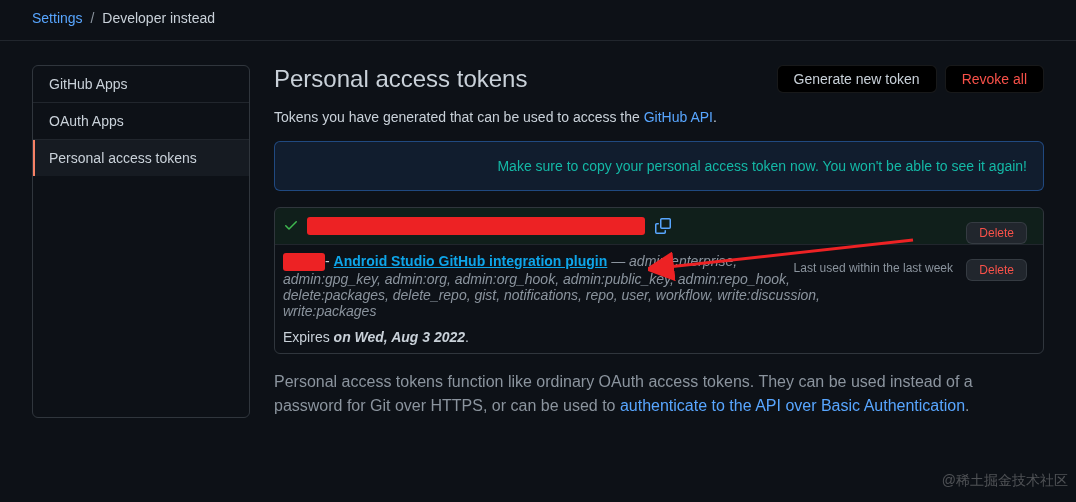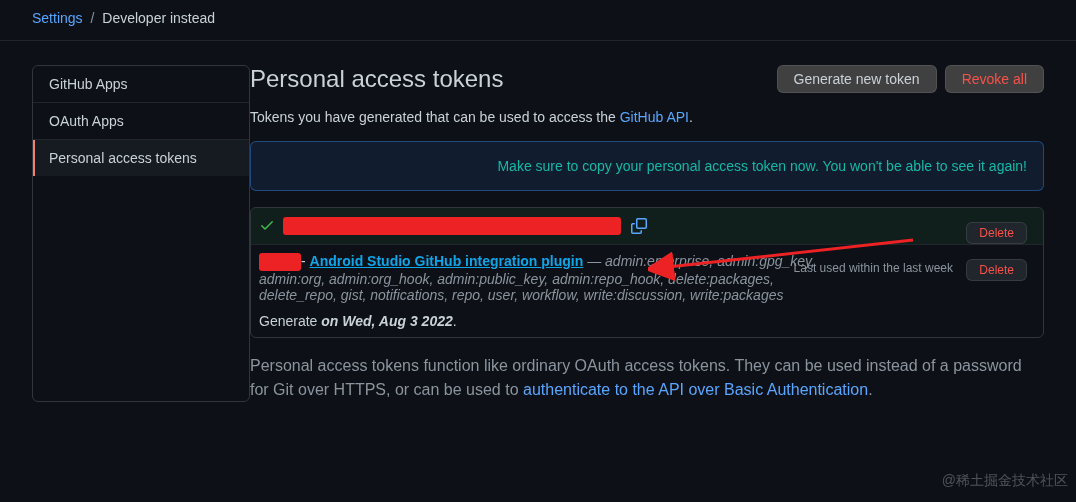"GitHub Apps" .container { gap: none -> 24px }
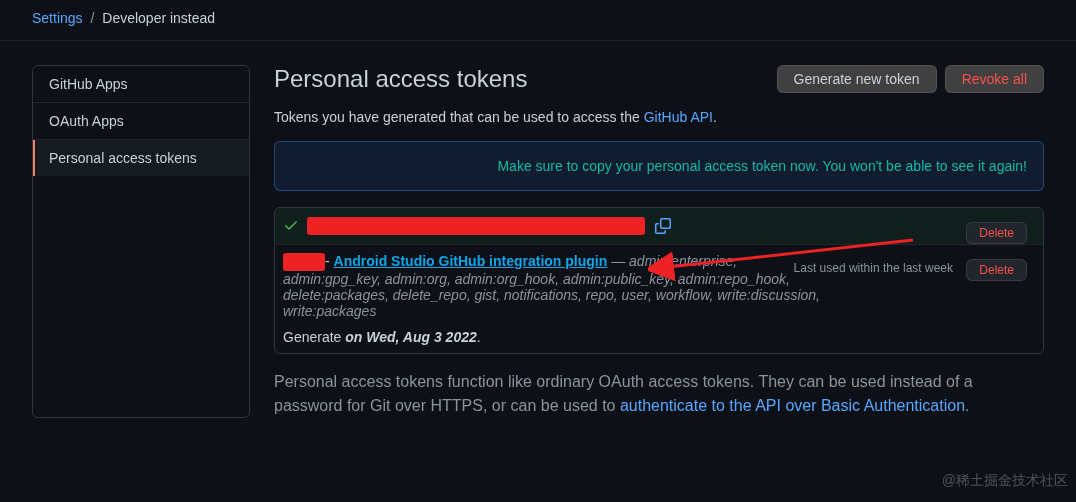"Generate new token" .btn { background: #404040 -> #000000 }
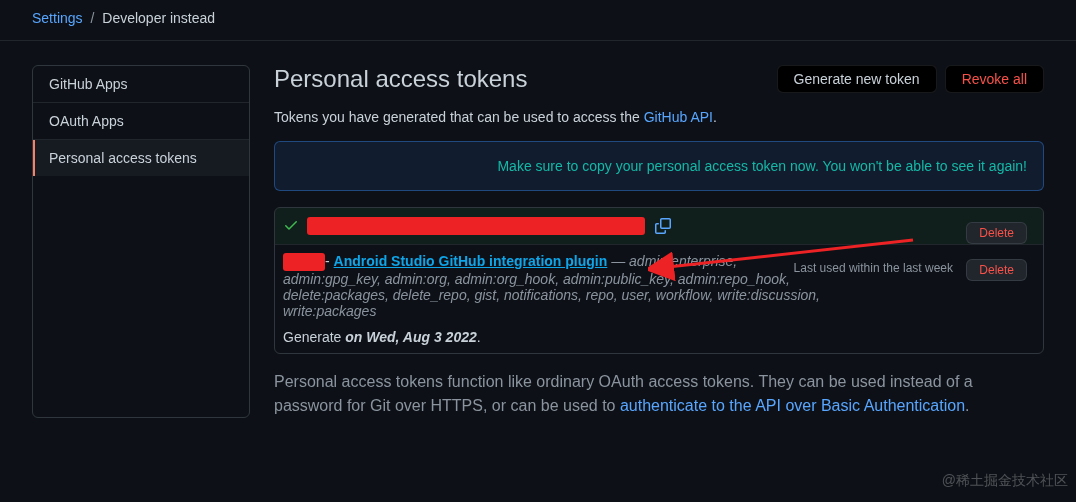"Generate" span { text: Generate -> Expires }
